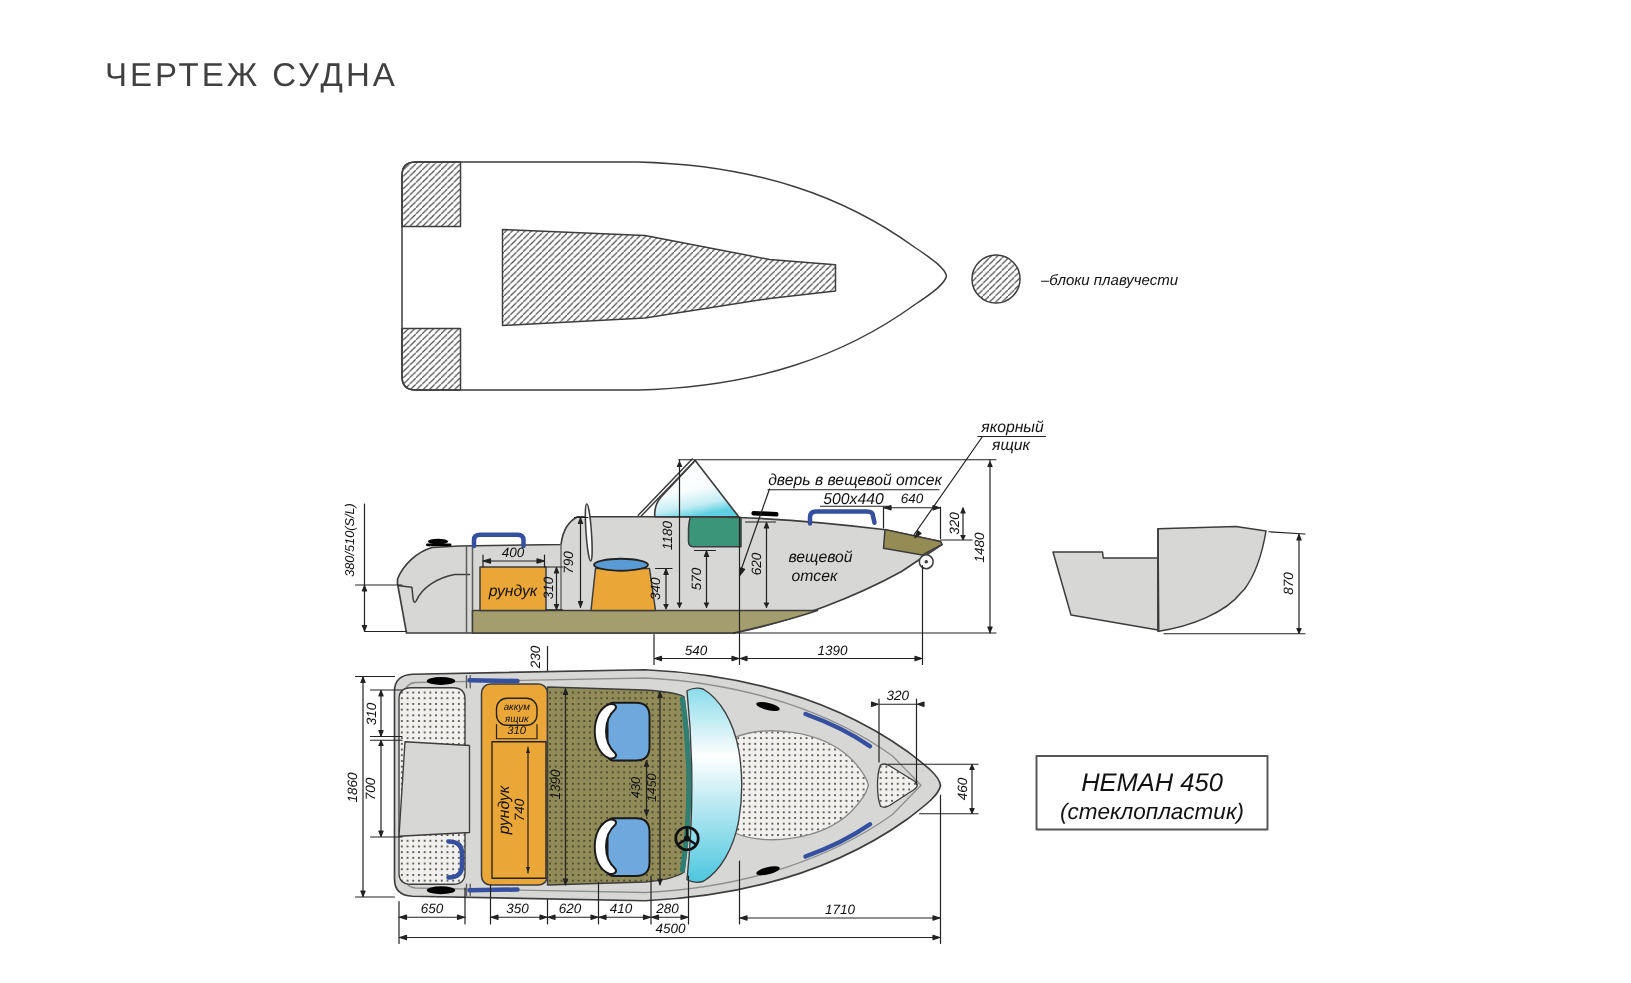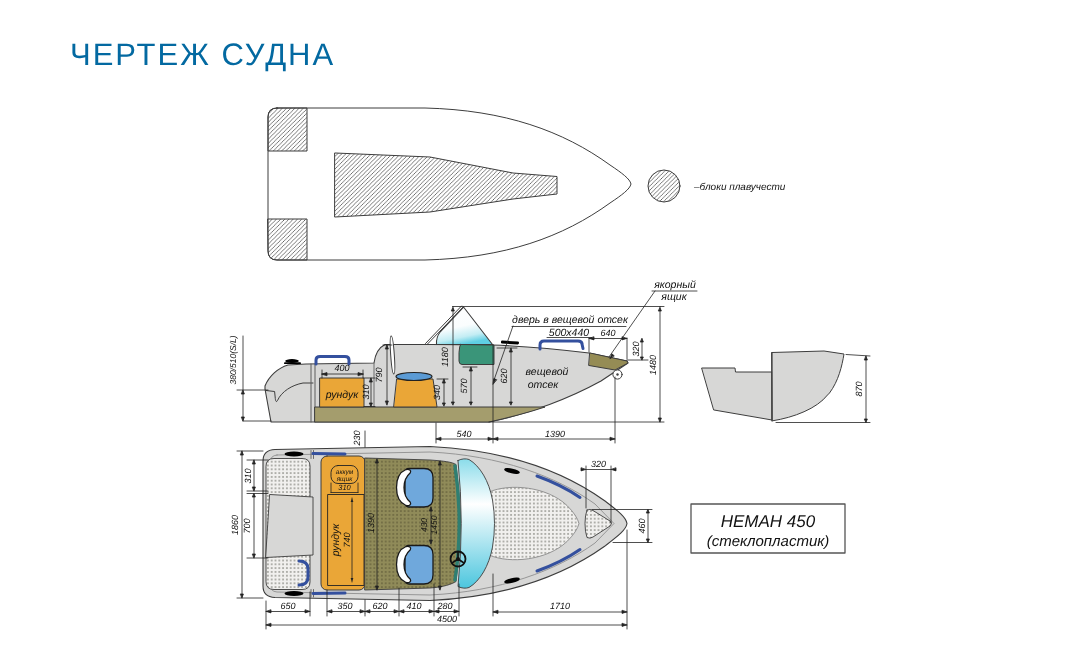"ЧЕРТЕЖ СУДНА" .title { color: #0369a1 -> #404040; font-size: 31px -> 22px }
